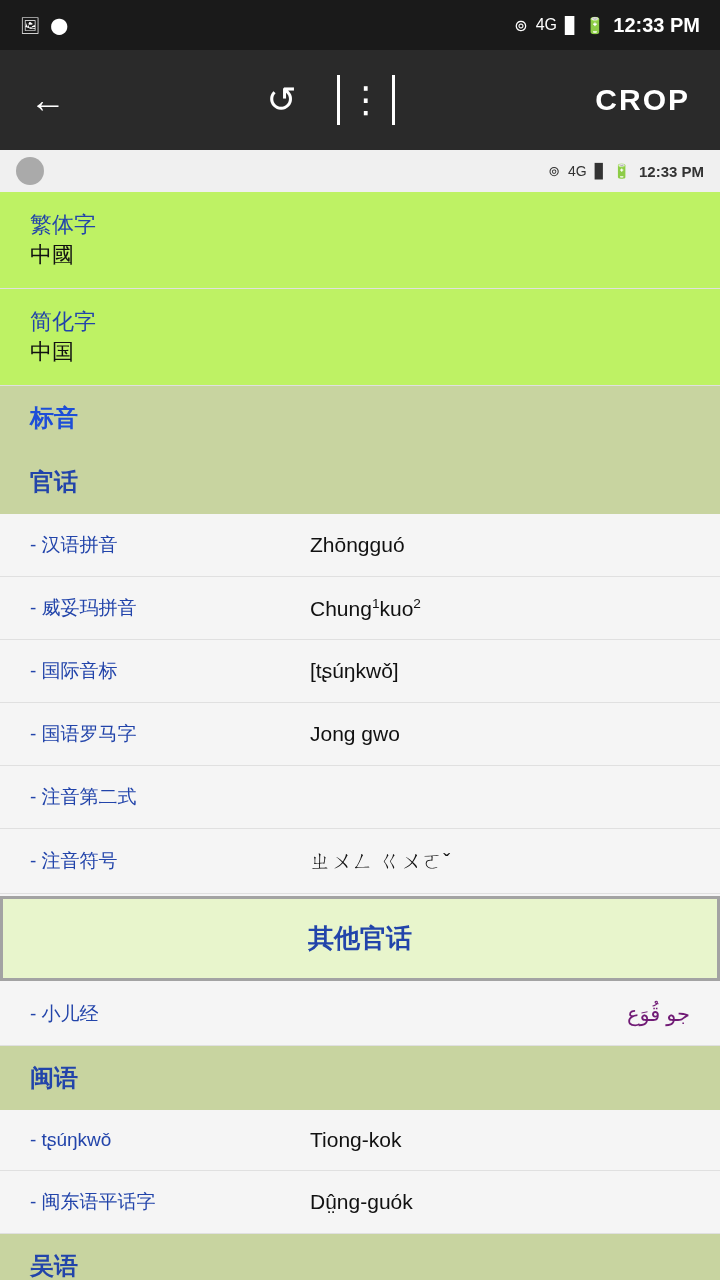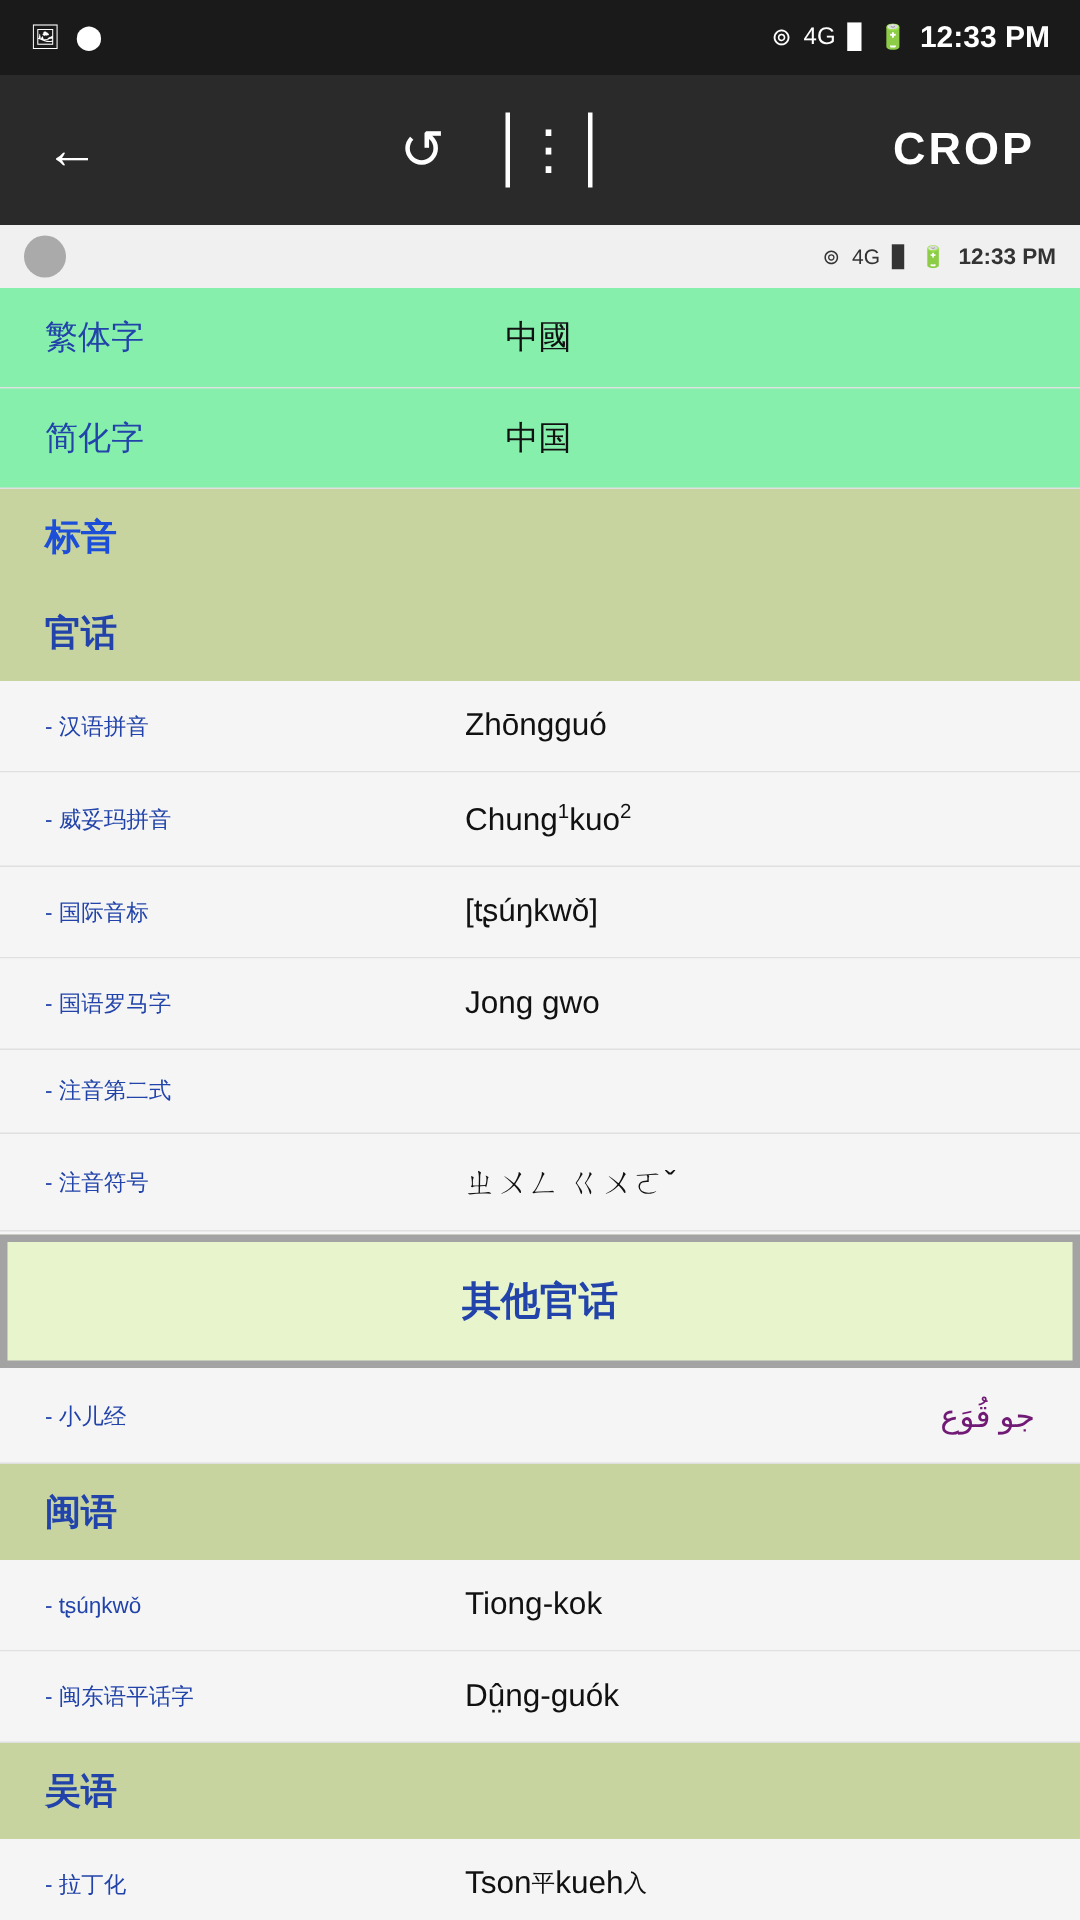"繁体字" .dict-row { background: #86efac -> #bef264; flex-direction: none -> column }
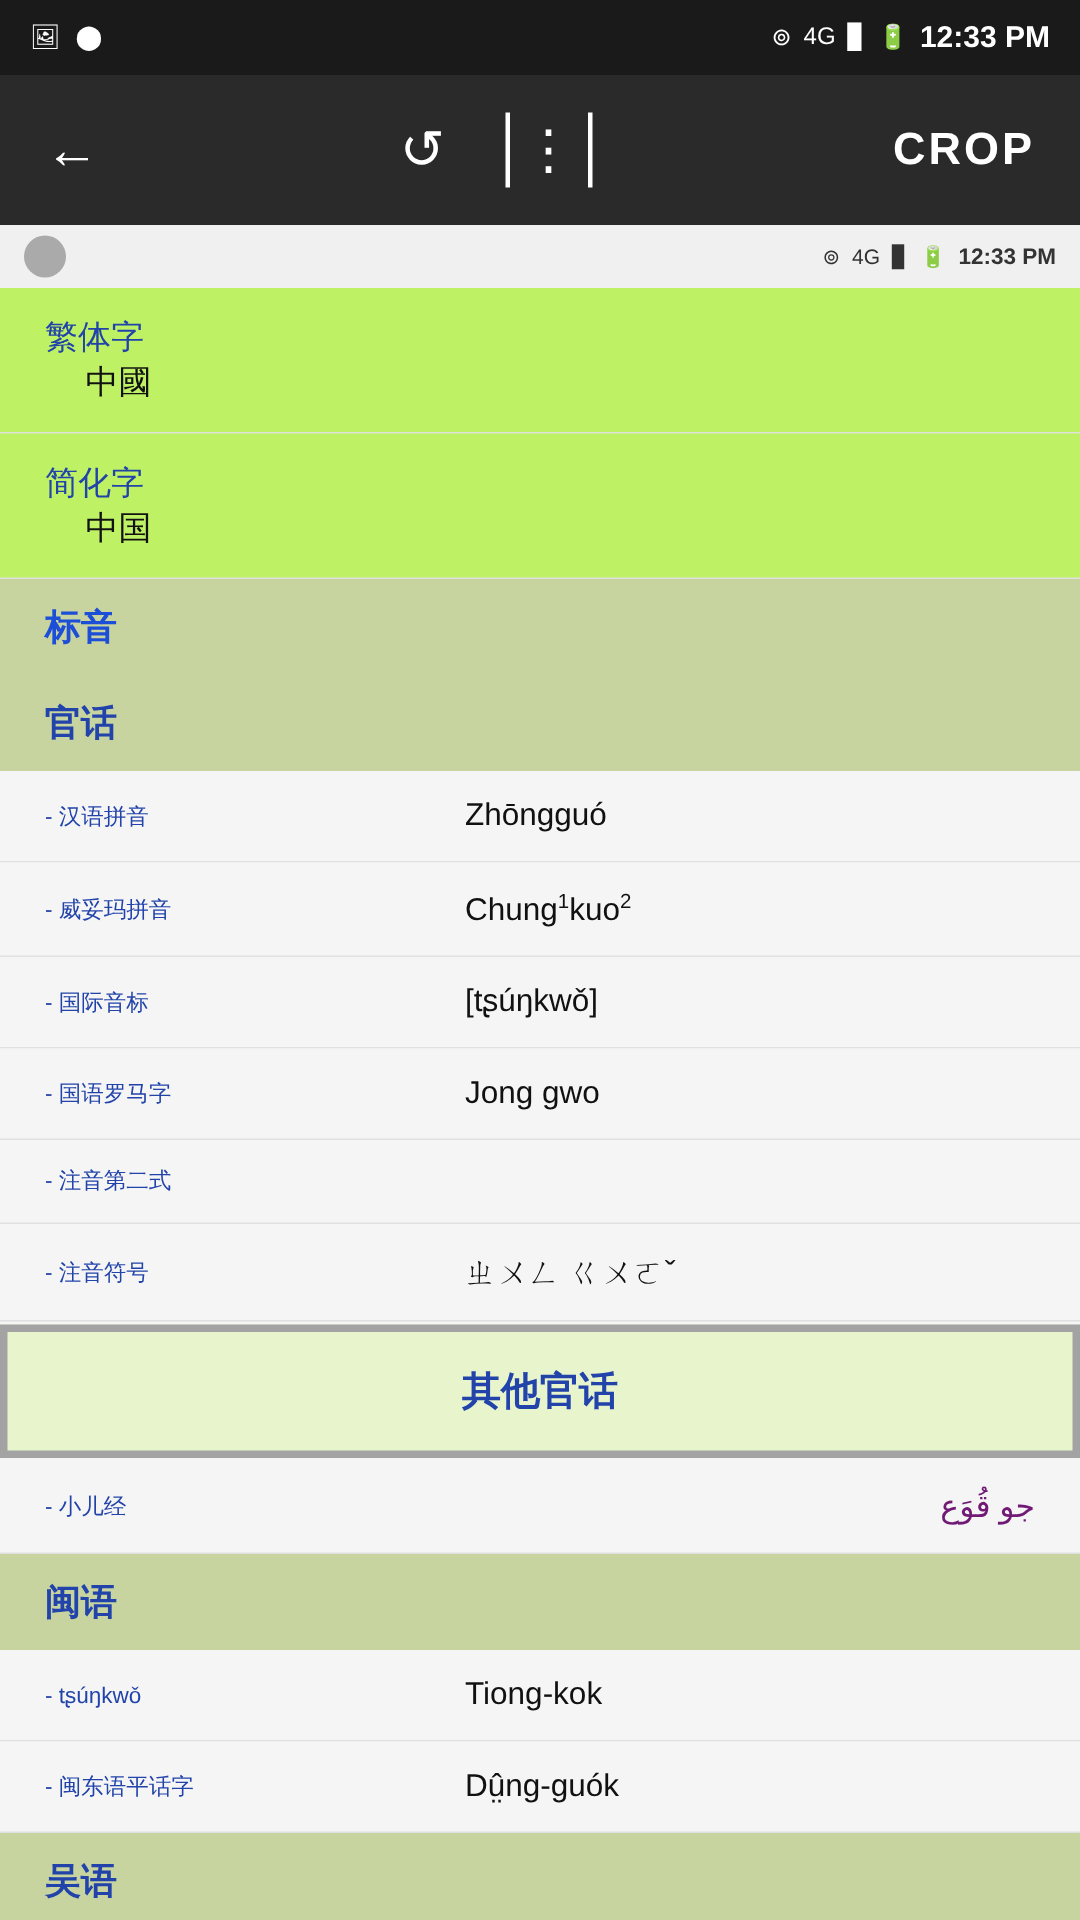"中國" .dict-row-value { margin-left: 27px -> none }
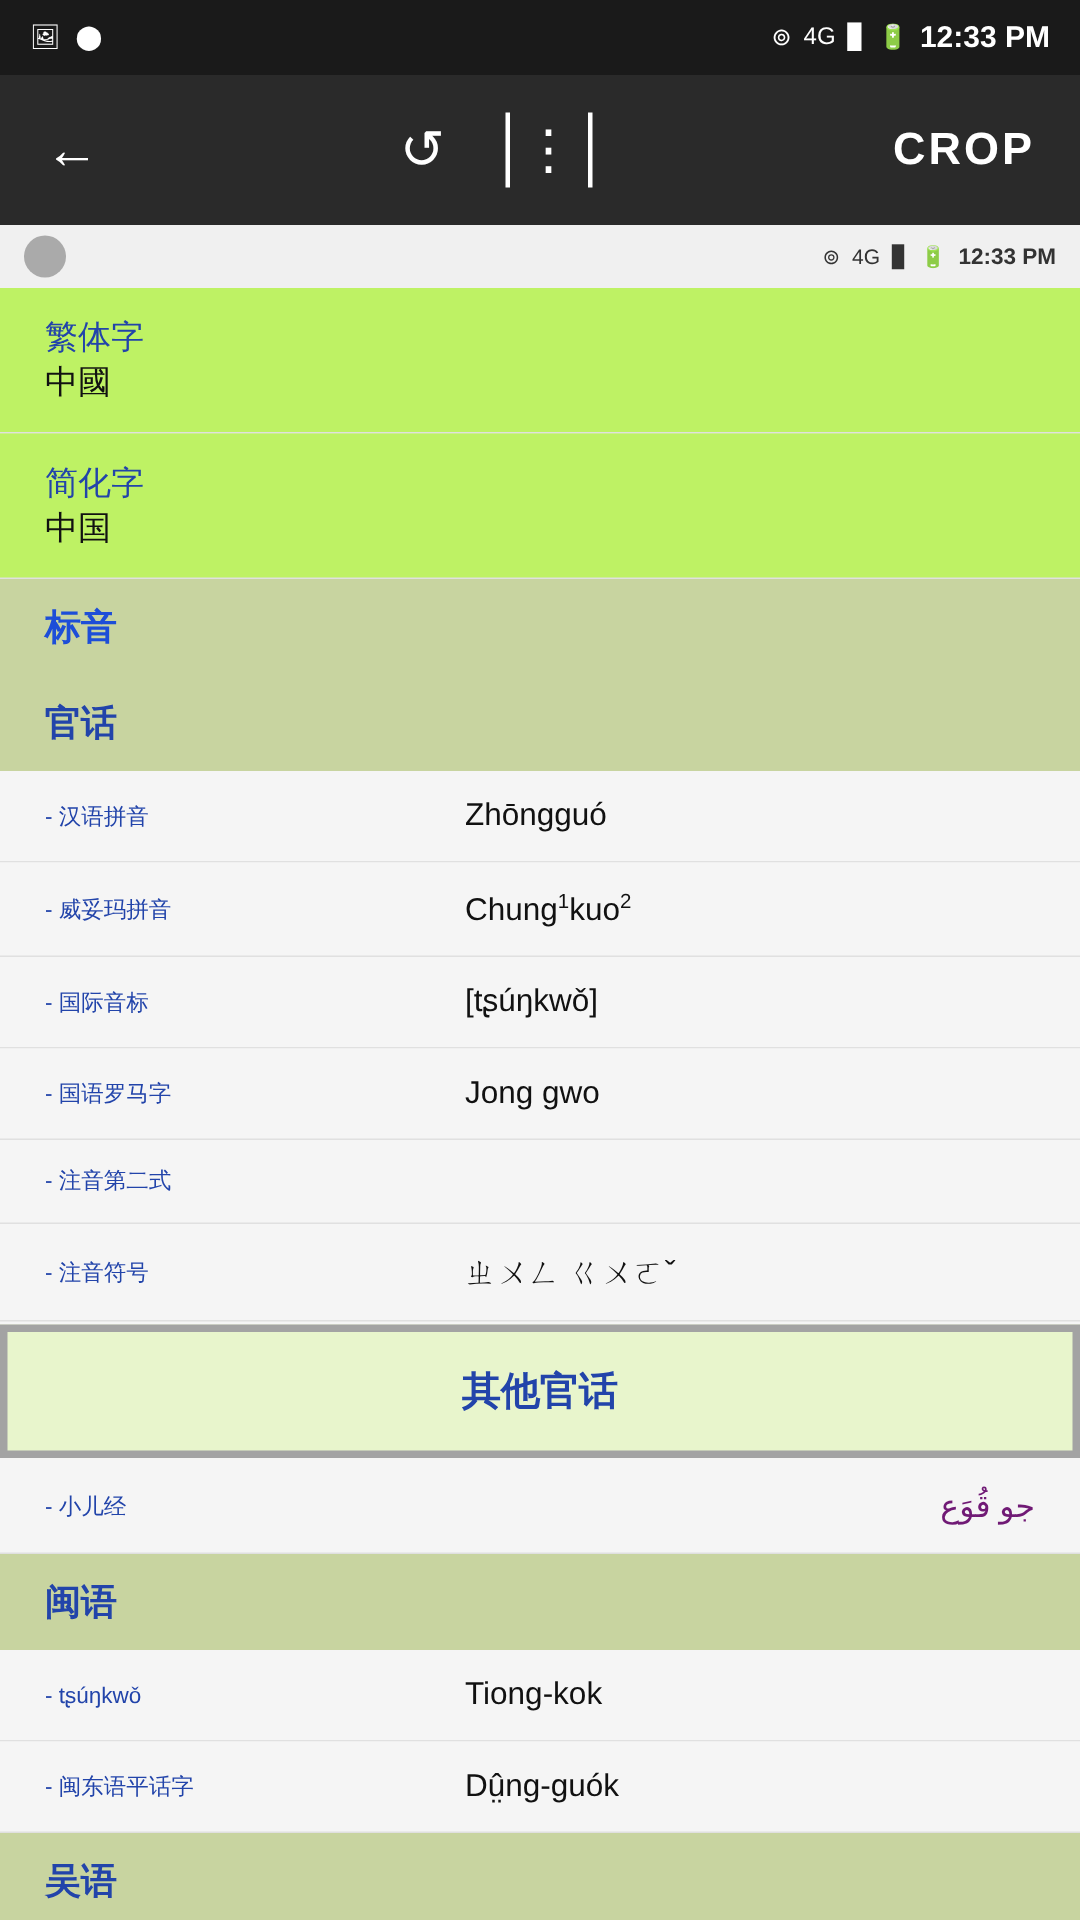"- 汉语拼音" .dialect-row-label { font-size: 15px -> 19px }
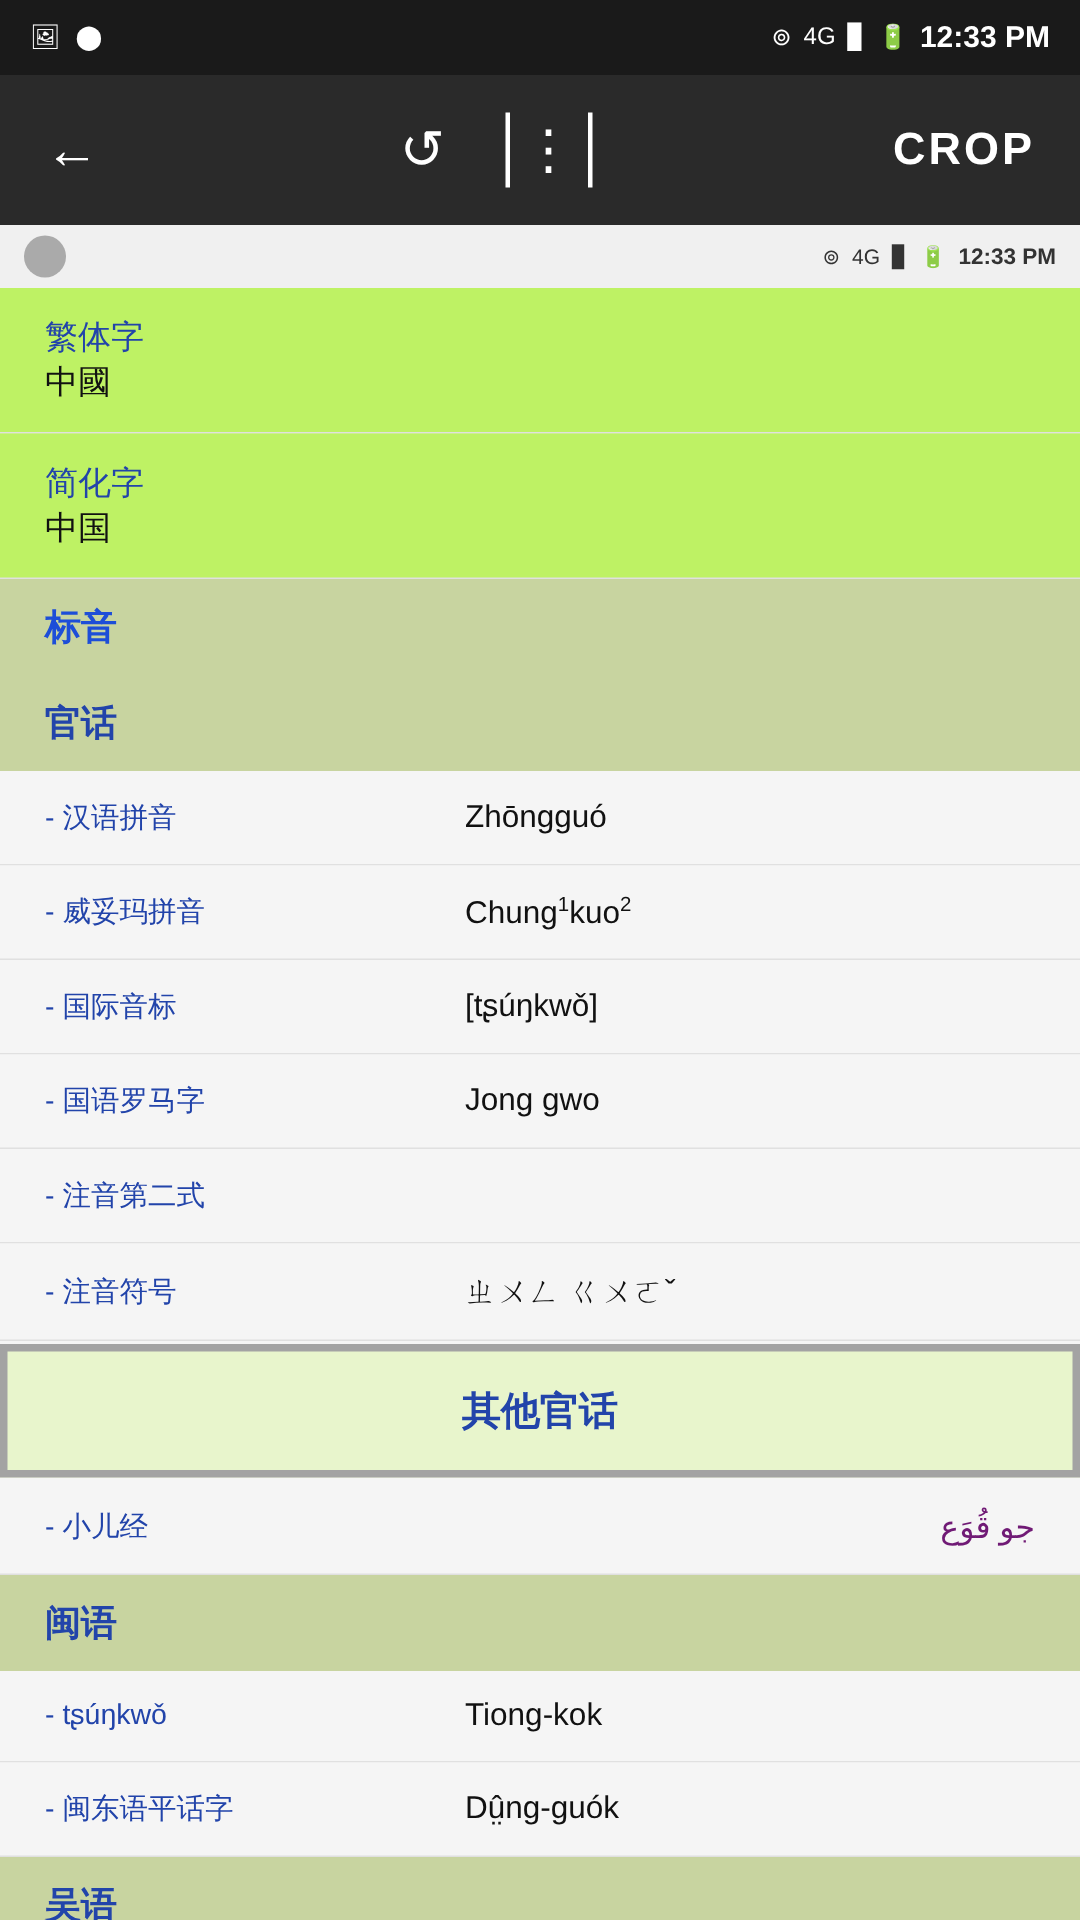"其他官话" .highlighted-section { border: 5px solid #a3a3a3 -> 3px solid #a3a3a3 }
